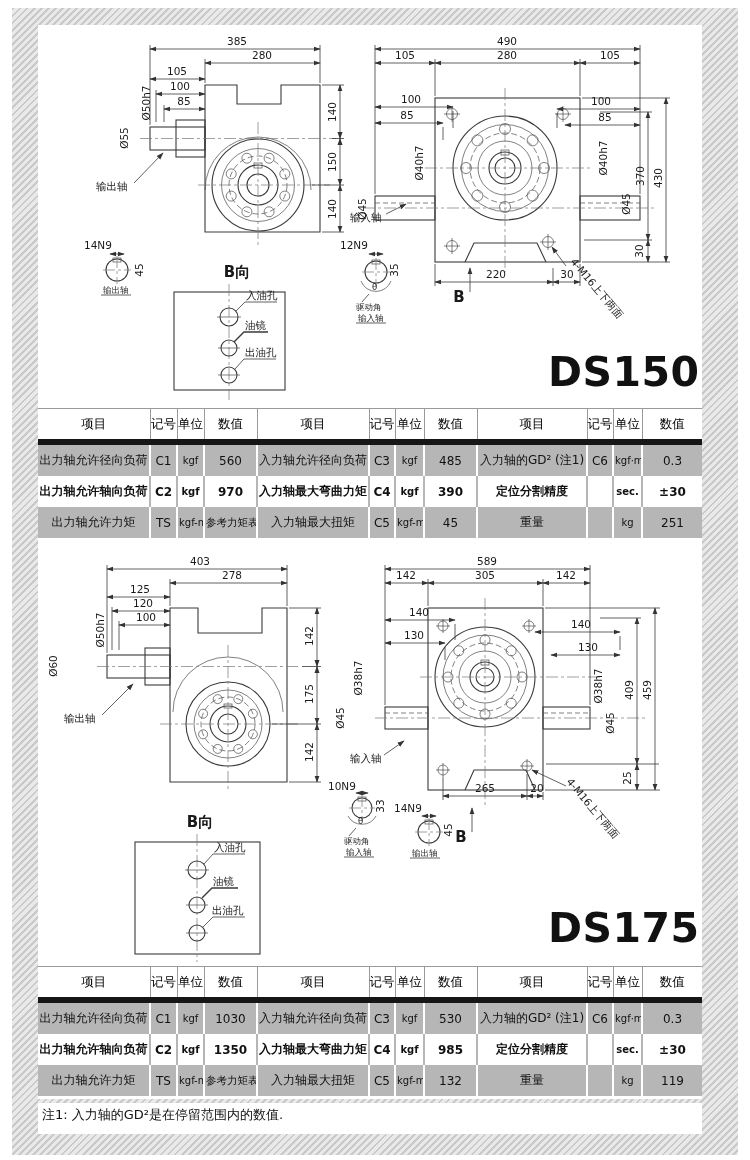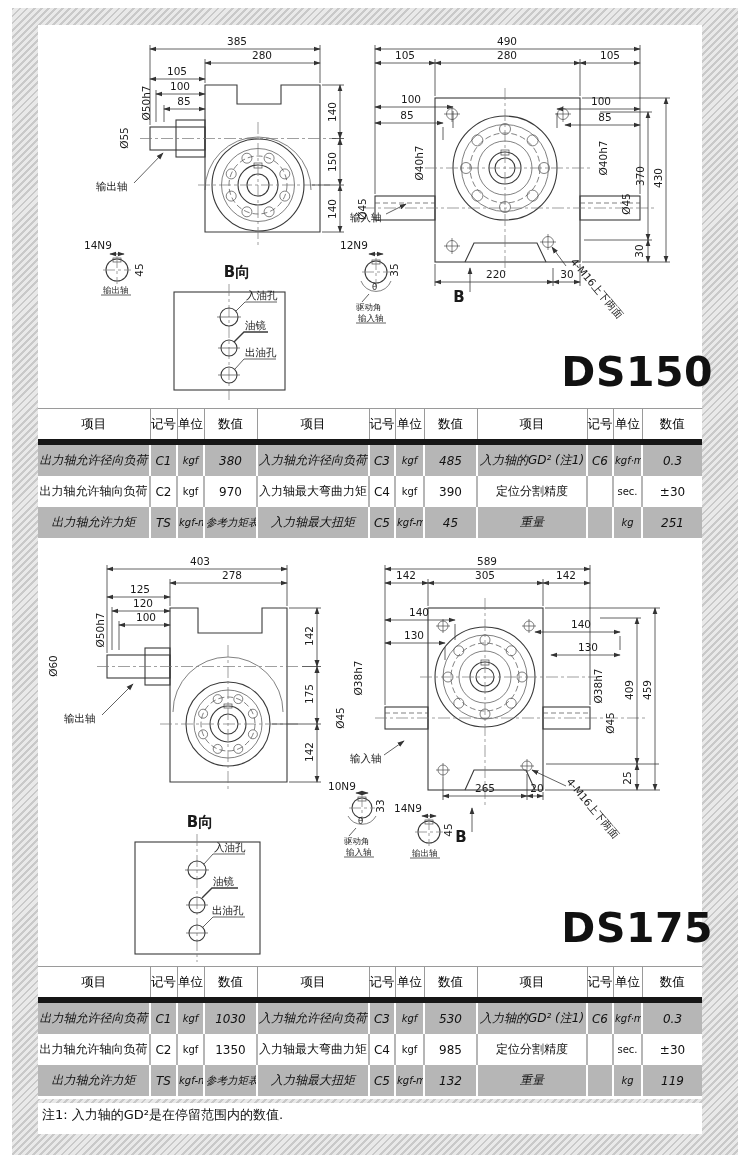"DS150" .model-title { text-align: right -> none }
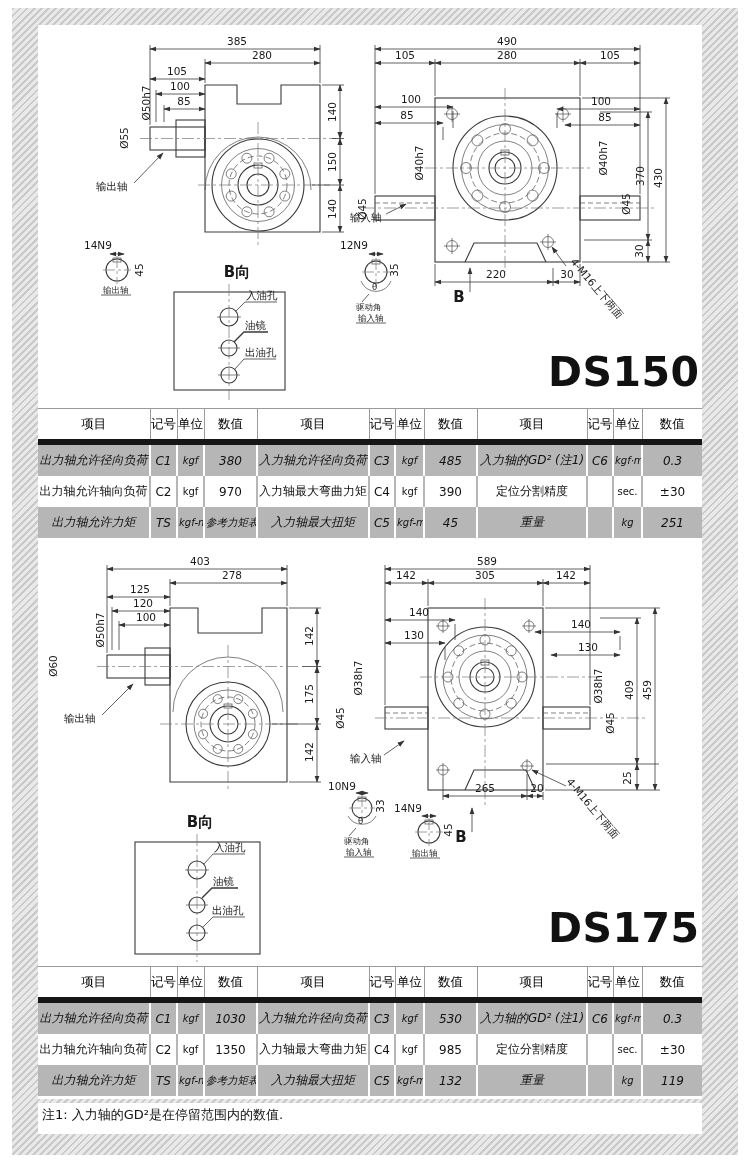"出力轴允许径向负荷" .spec-table tr.g td { font-style: italic -> none }
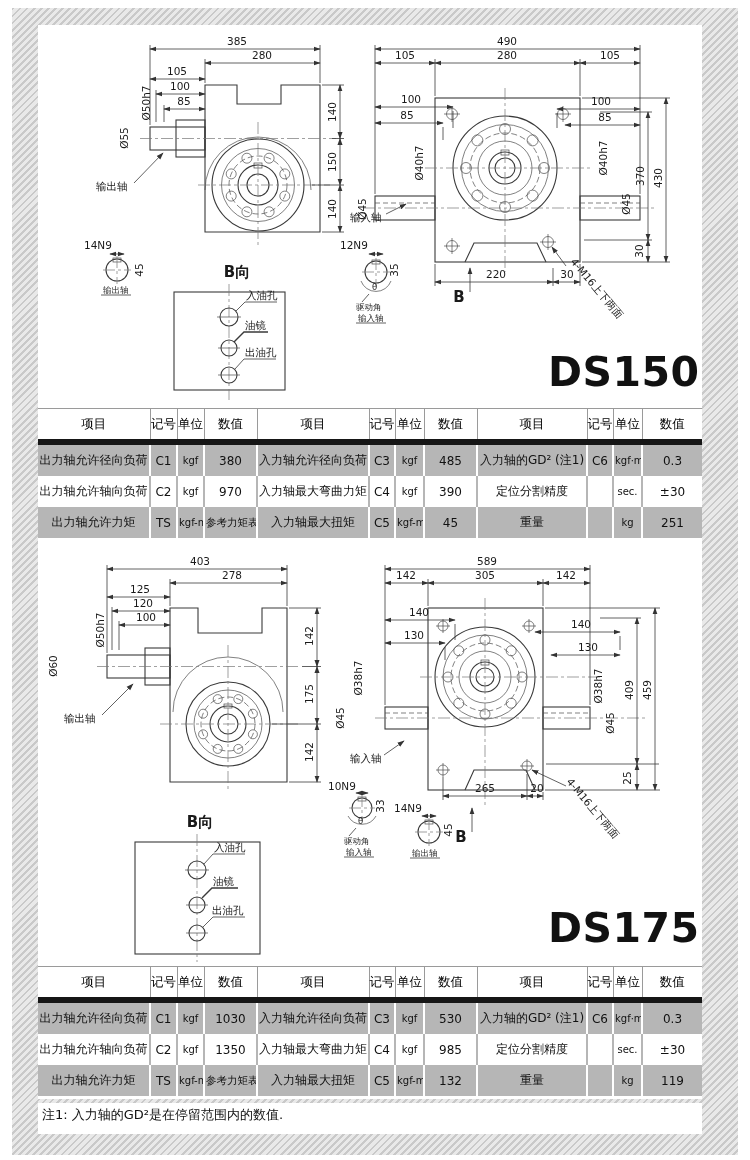"380" td { text: 380 -> 560 }
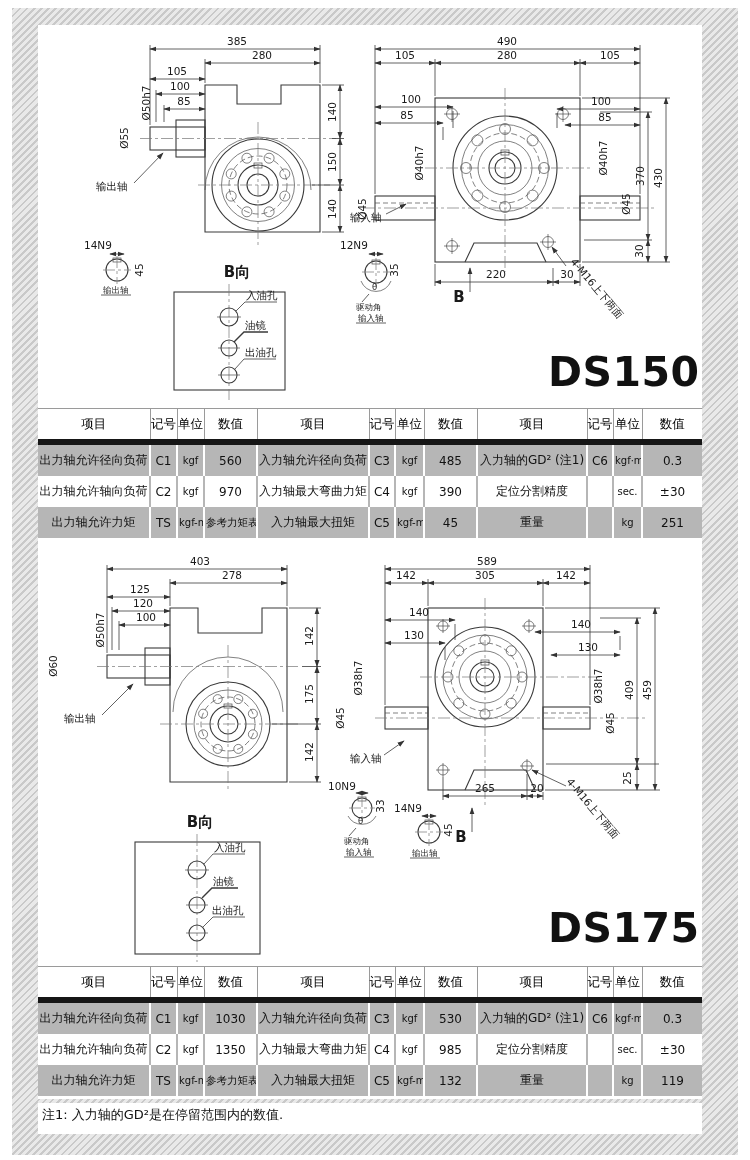"出力轴允许轴向负荷" .spec-table tr.w td { font-weight: none -> bold }
